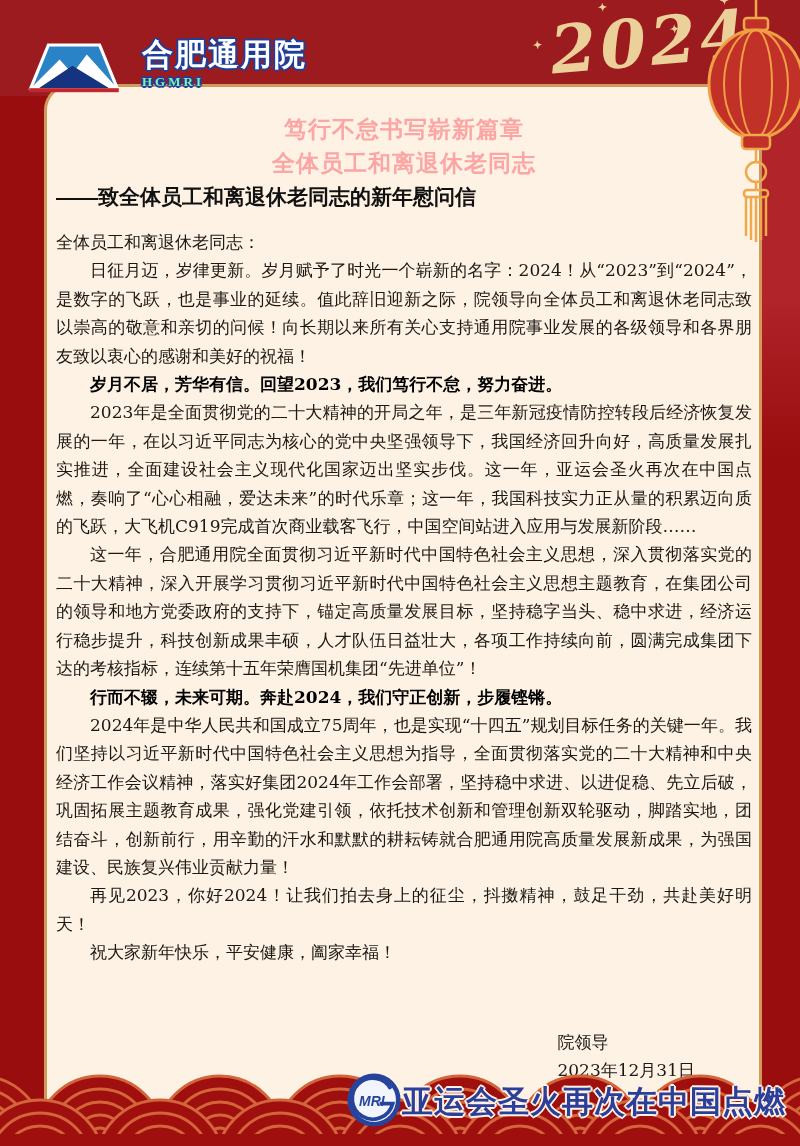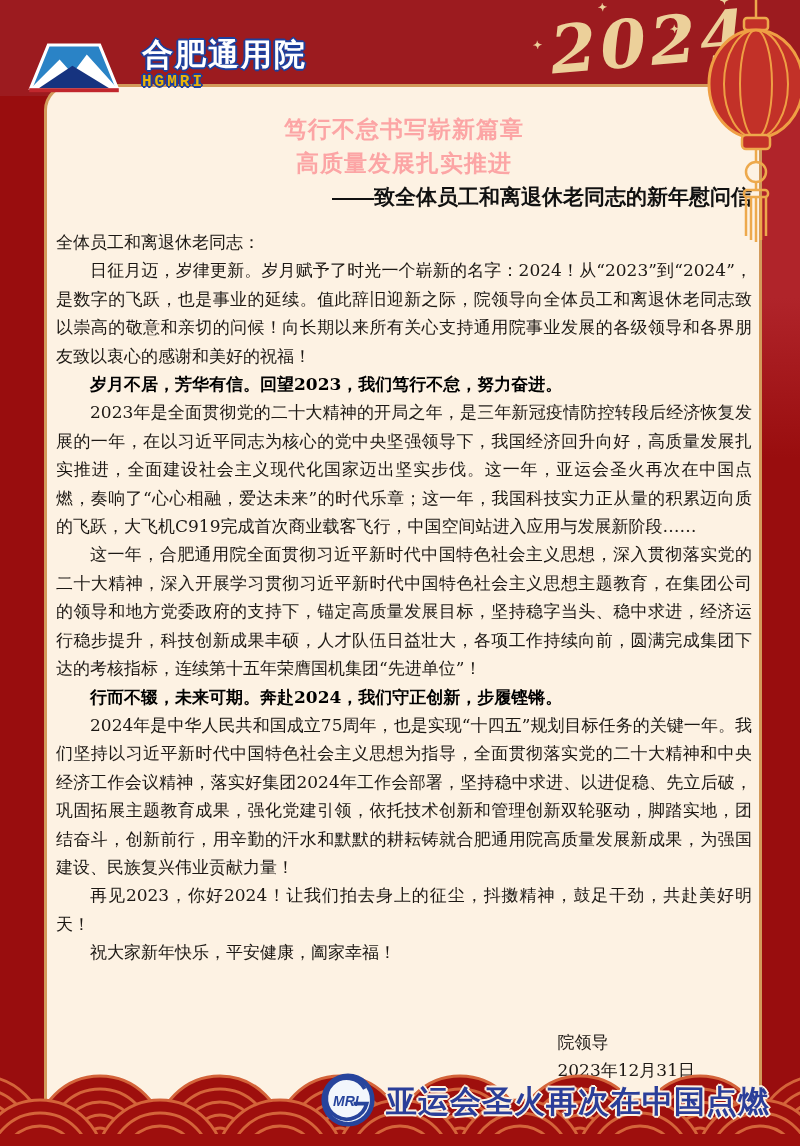"HGMRI" .logo-text-en { color: #eab308 -> #86efac; font-family: Liberation Mono, monospace -> Liberation Serif, serif; font-size: 16px -> 13px }
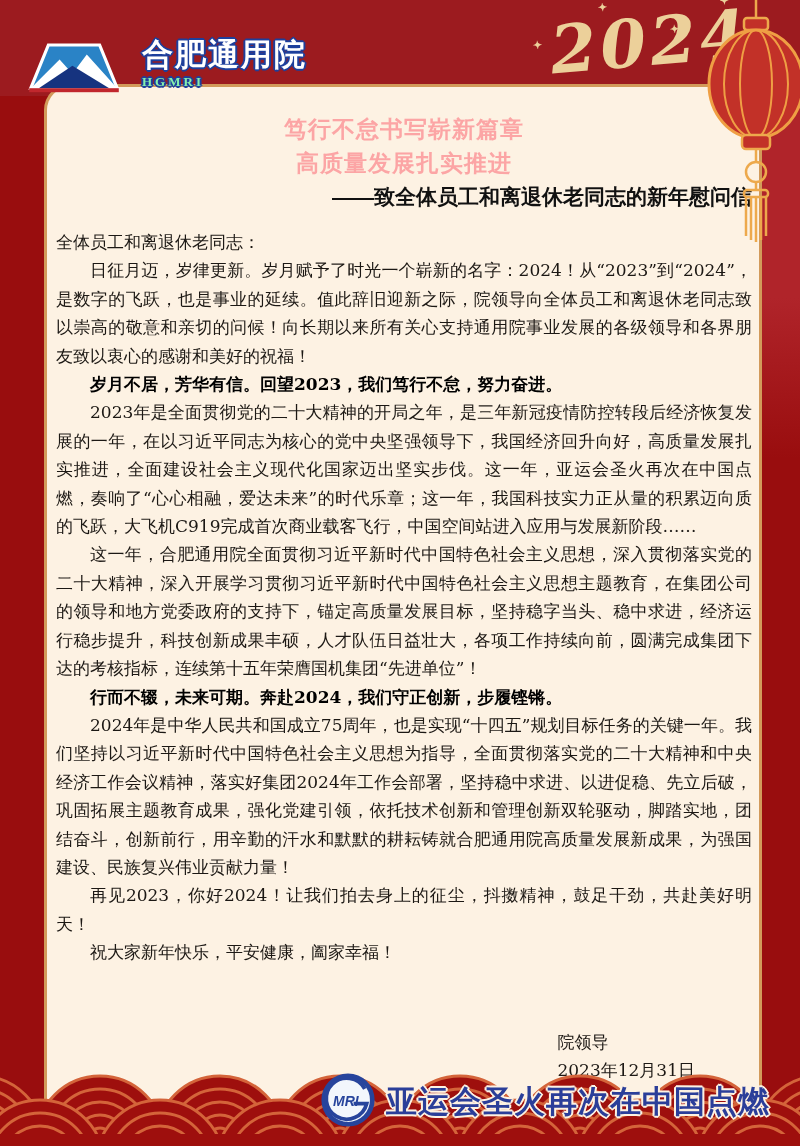"高质量发展扎实推进" div.title { text: 高质量发展扎实推进 -> 全体员工和离退休老同志 }
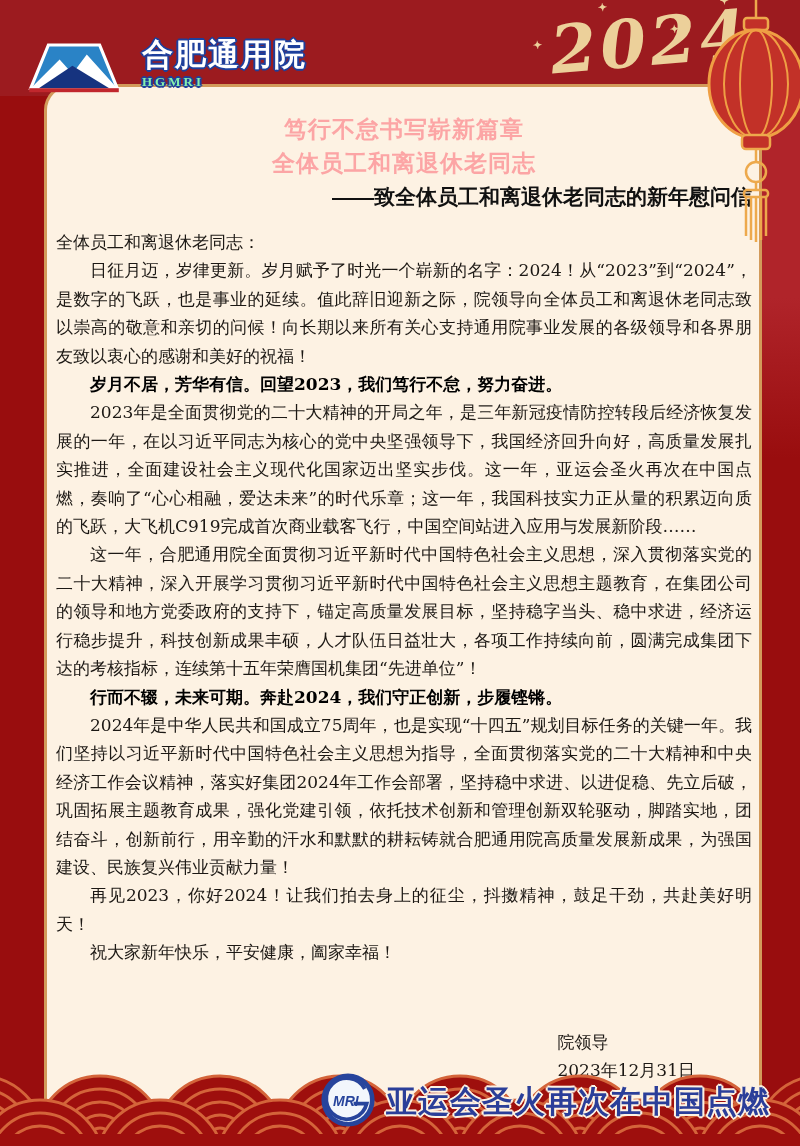"——致全体员工和离退休老同志的新年慰问信" .subtitle { text-align: right -> left }
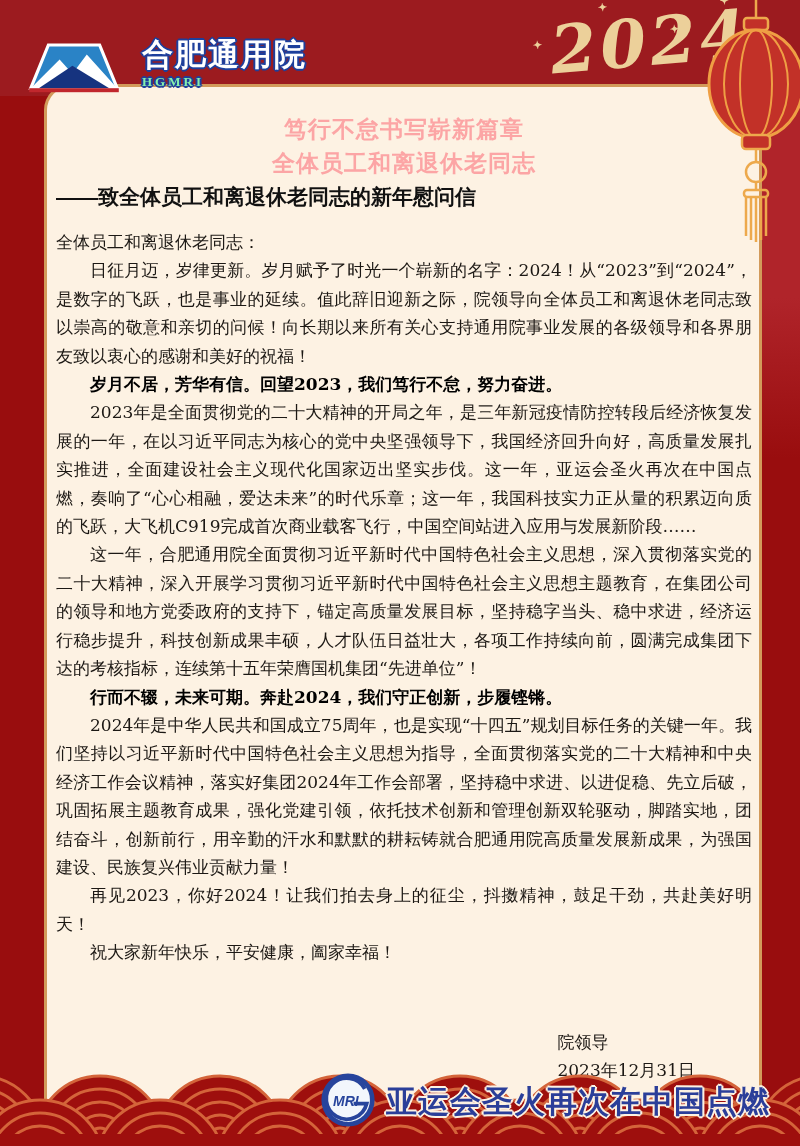"MRI" .footer-brand { gap: 10px -> none; right: 30px -> 14px }
